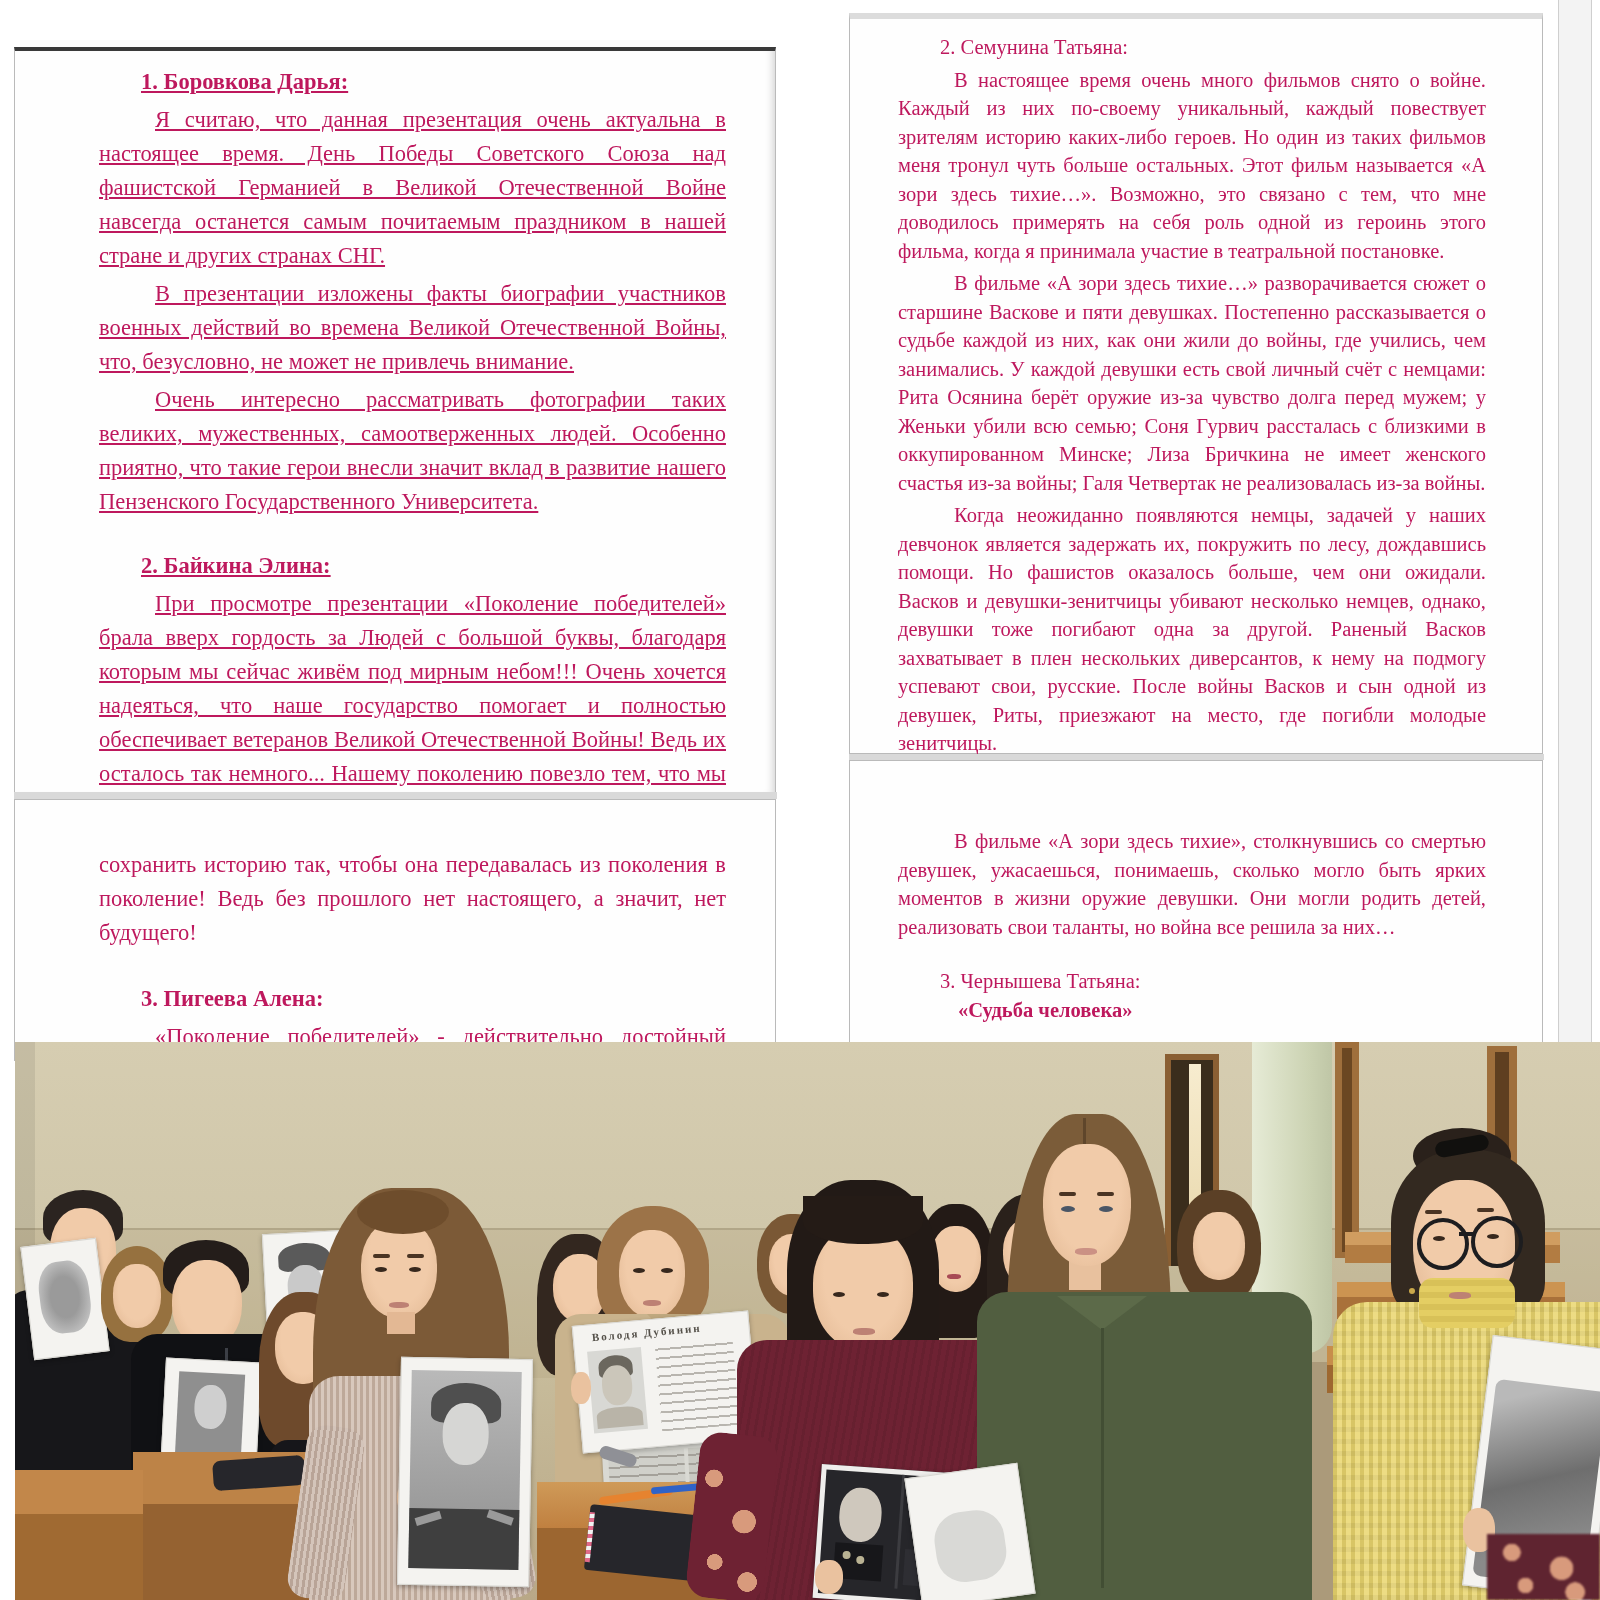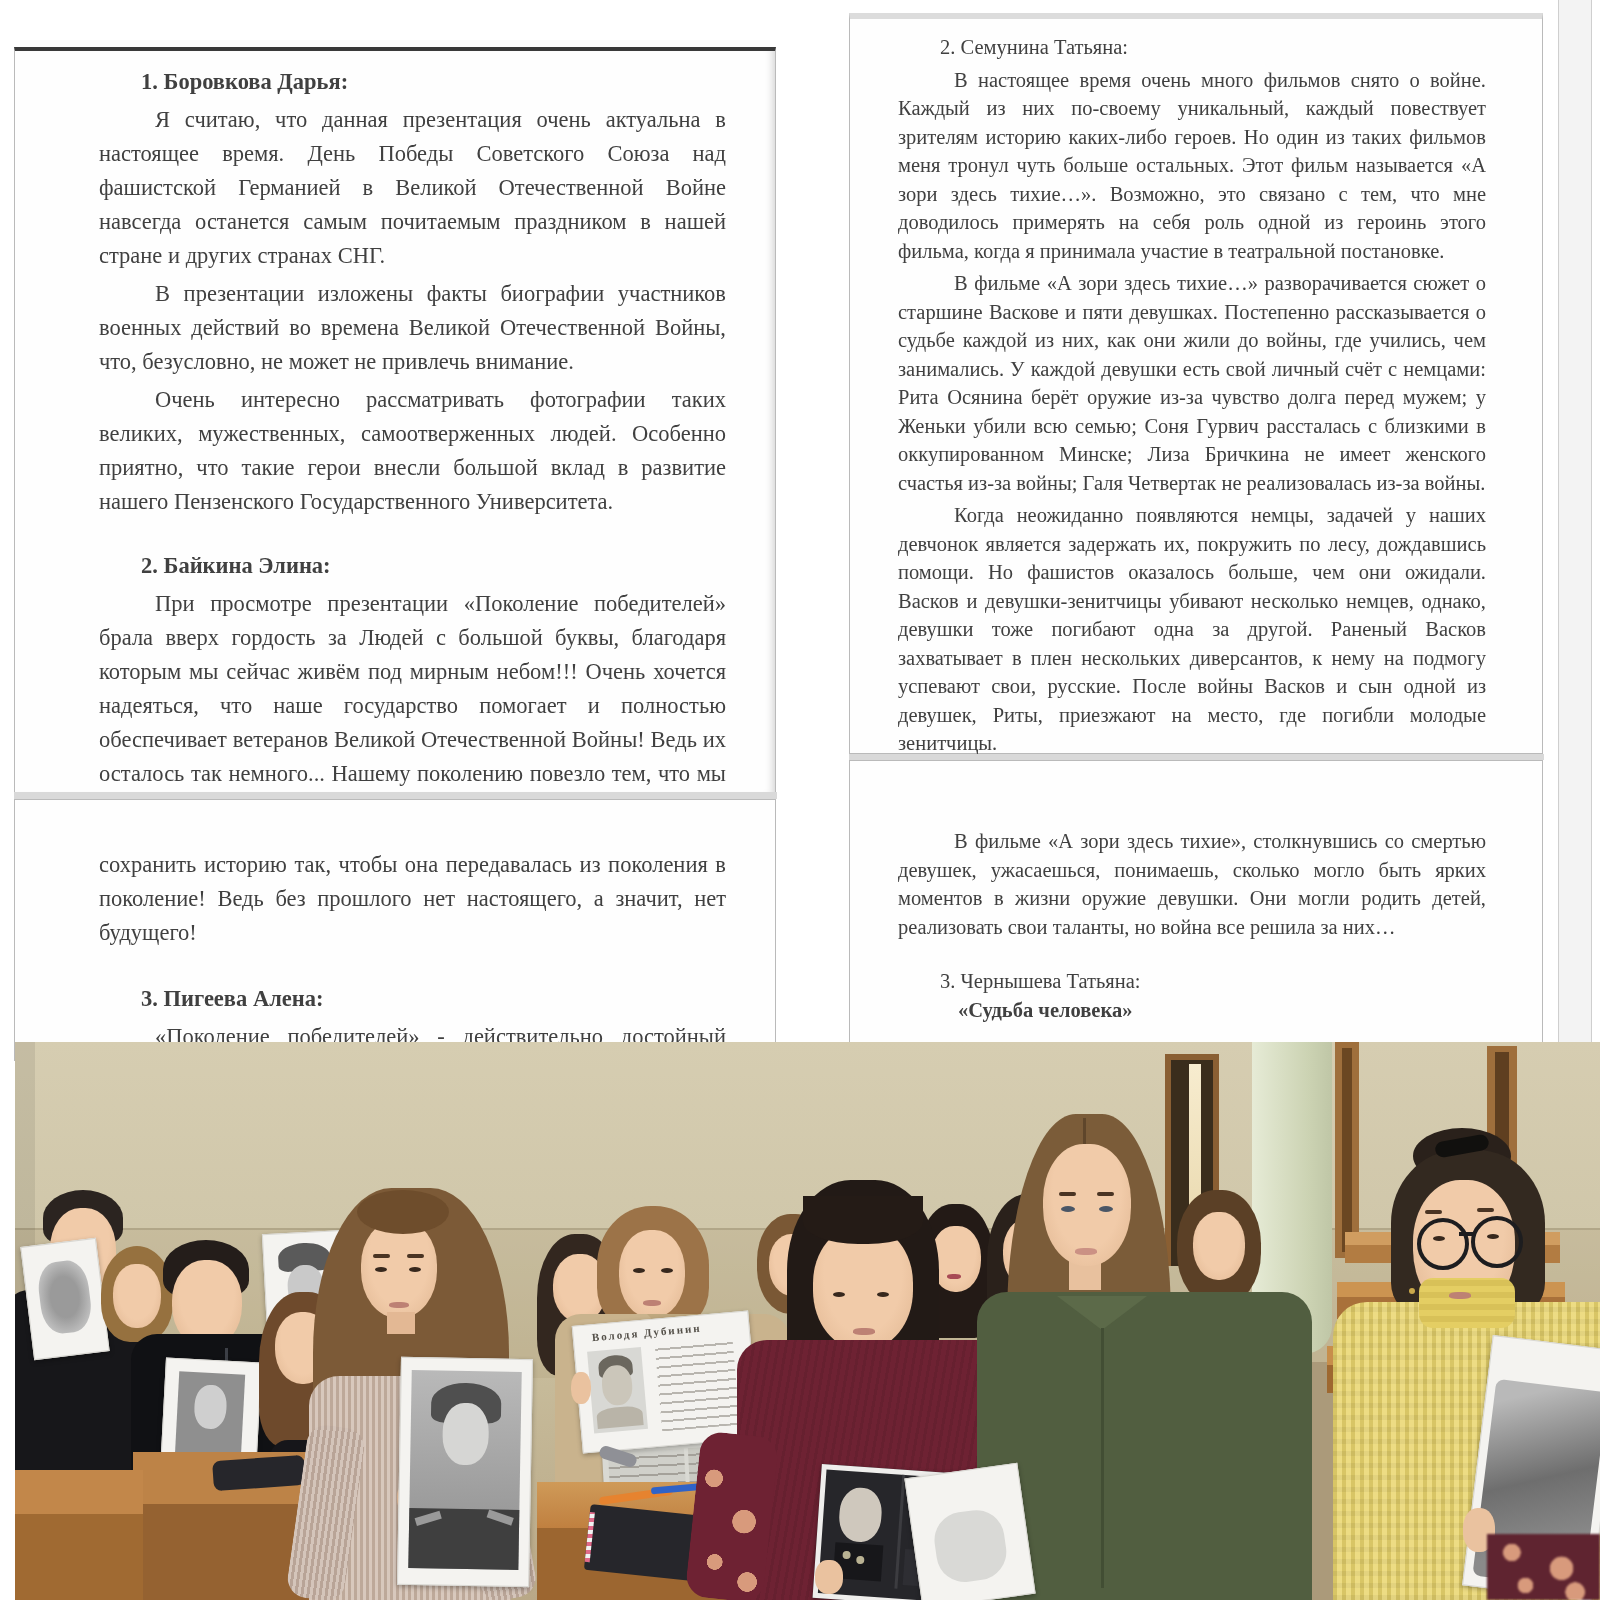"2. Семунина Татьяна:" .doc { color: #404040 -> #be185d }
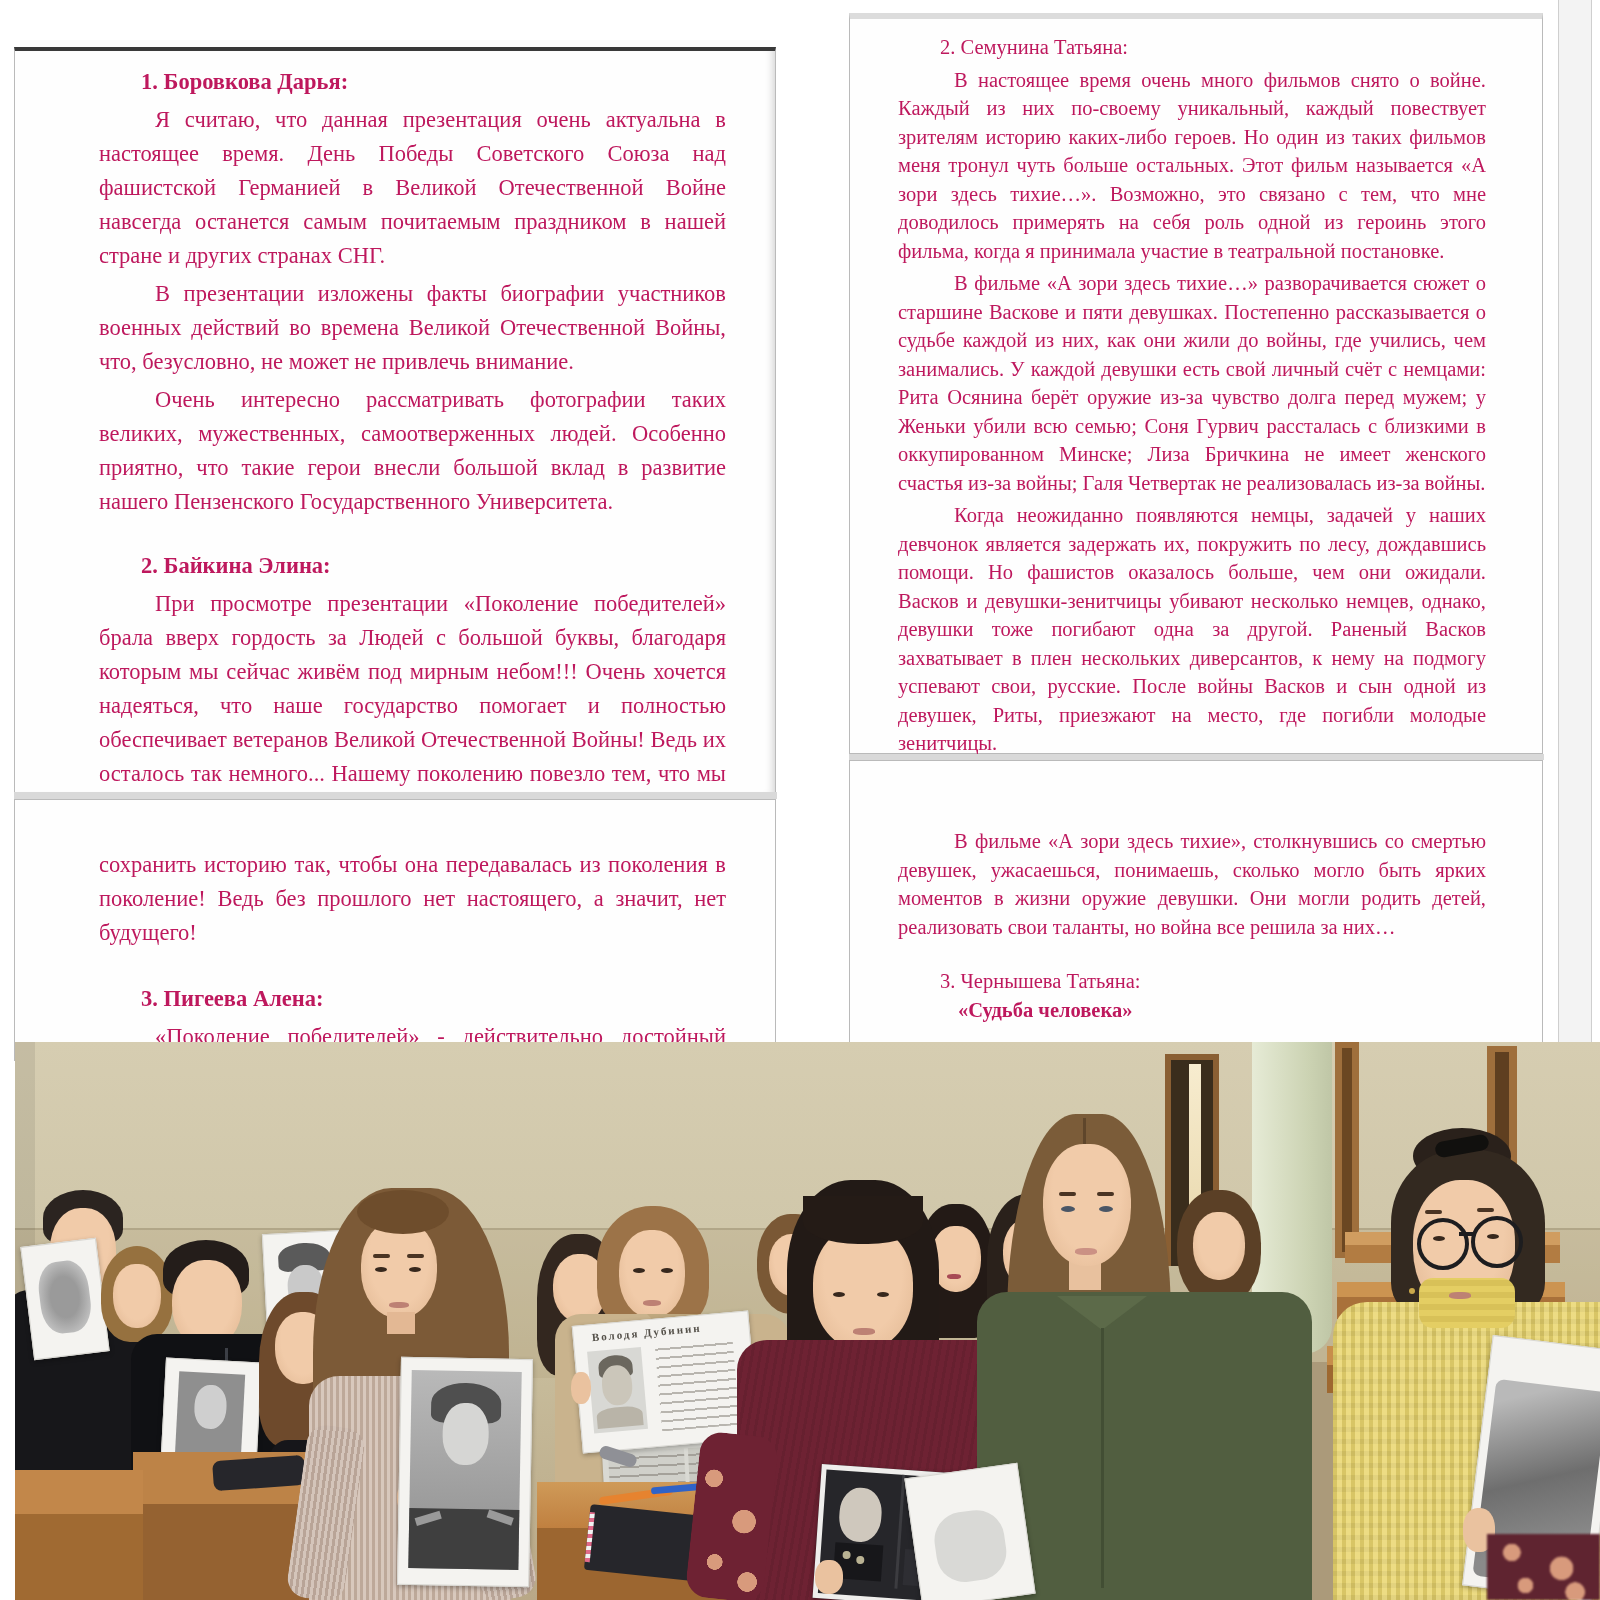"1. Боровкова Дарья:" .pl1-c { text-decoration: none -> underline }
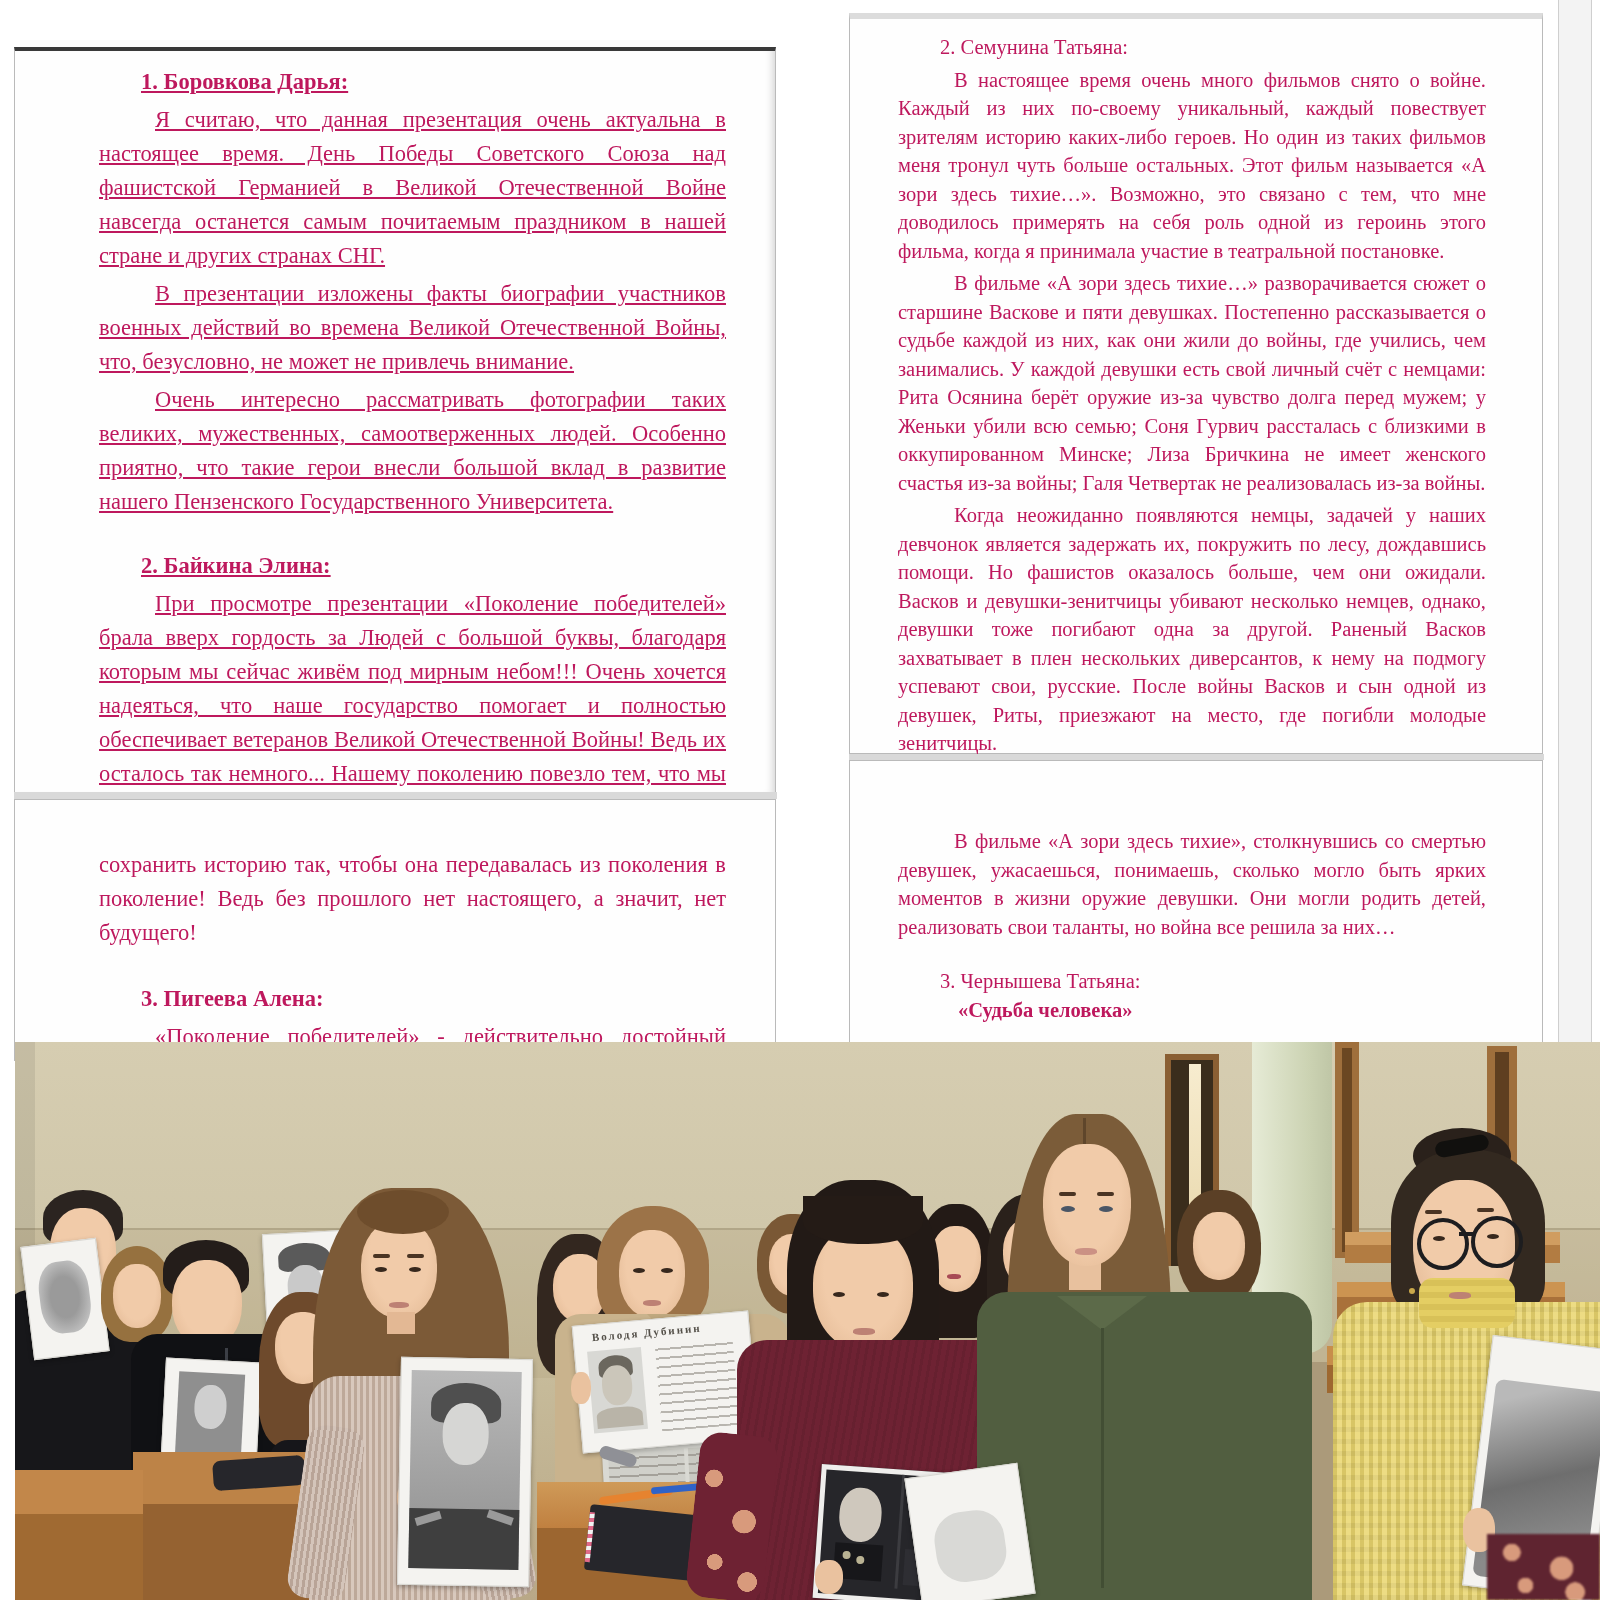"Очень интересно рассматривать фотографии" p.j { text: большой -> значит }
